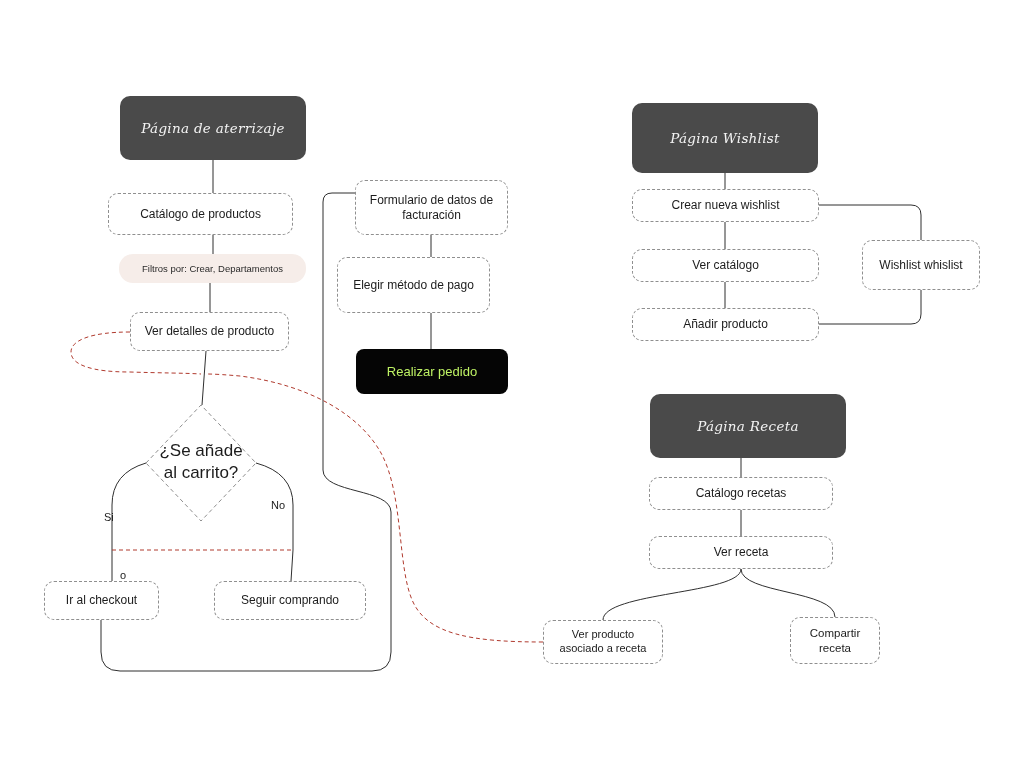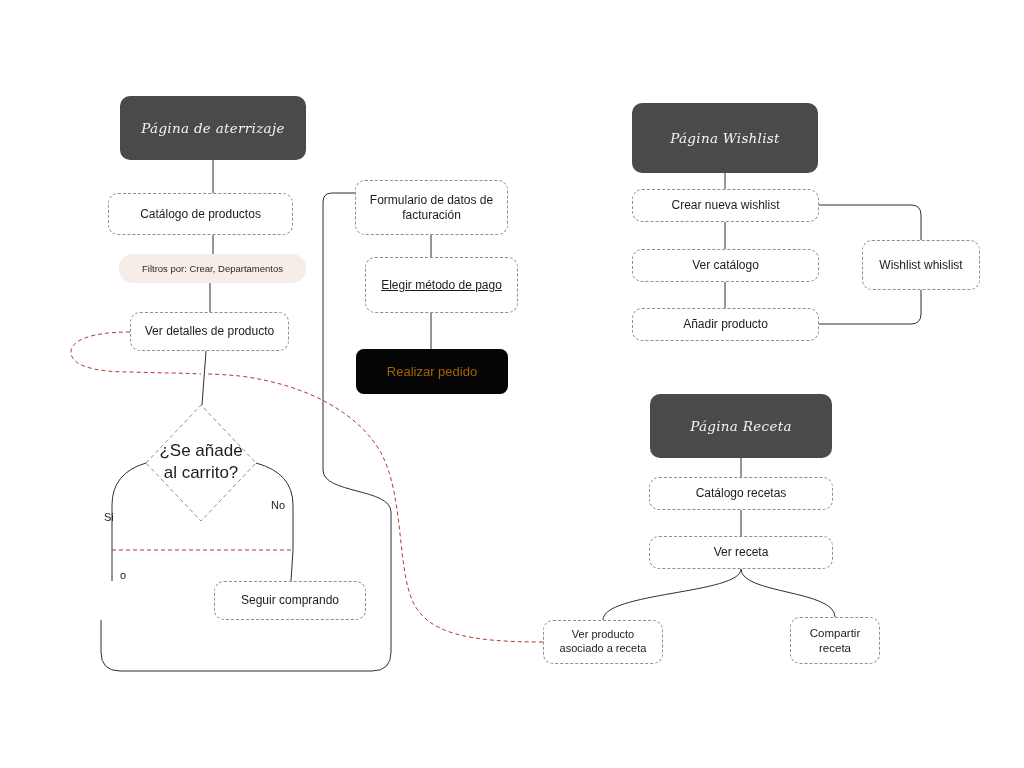"Elegir método de pago" div.node { left: 365px -> 337px; text-decoration: underline -> none }
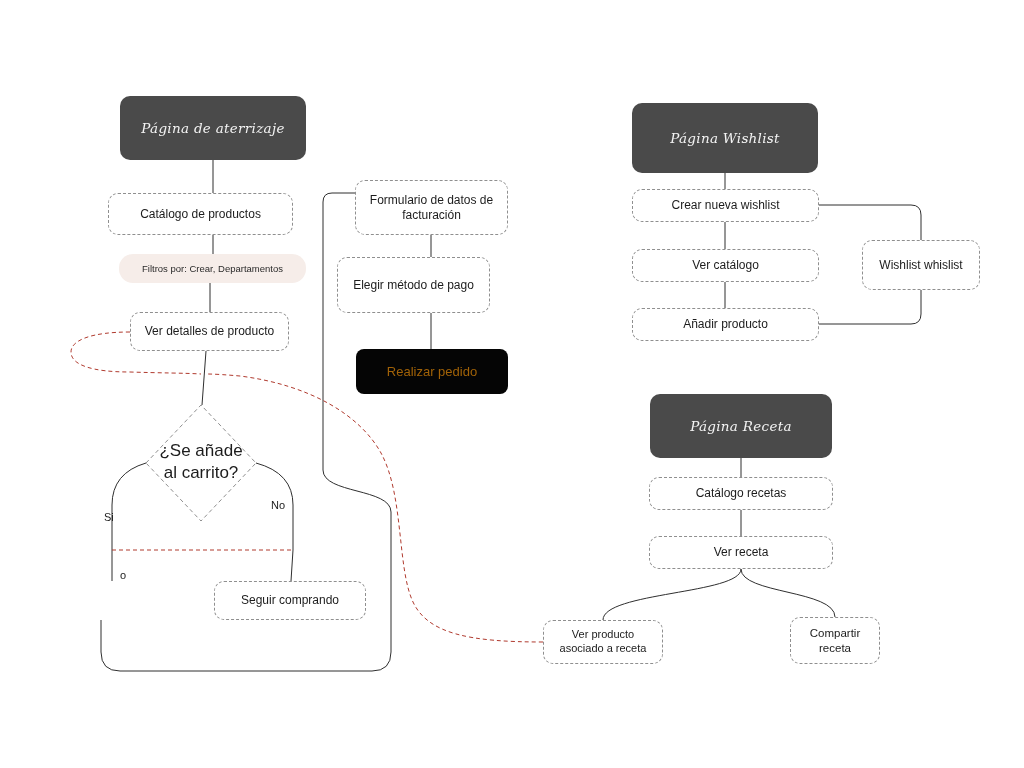"Realizar pedido" .black-node { color: #a16207 -> #bef264 }
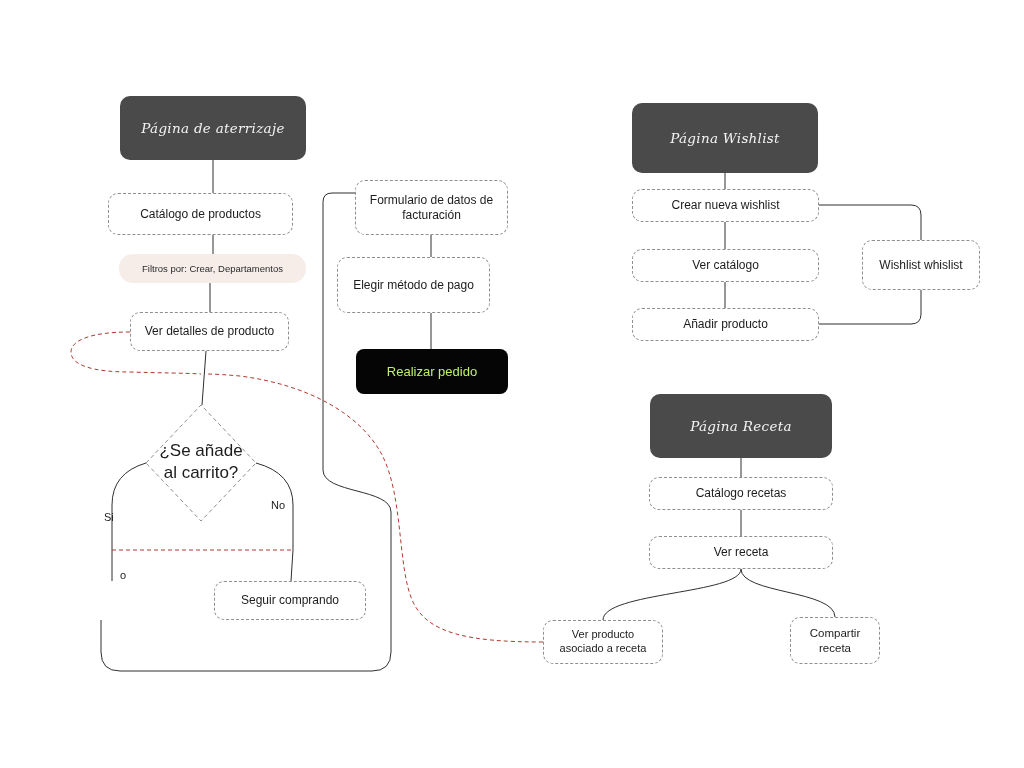"Página Receta" div.header-node { width: 182px -> 196px }
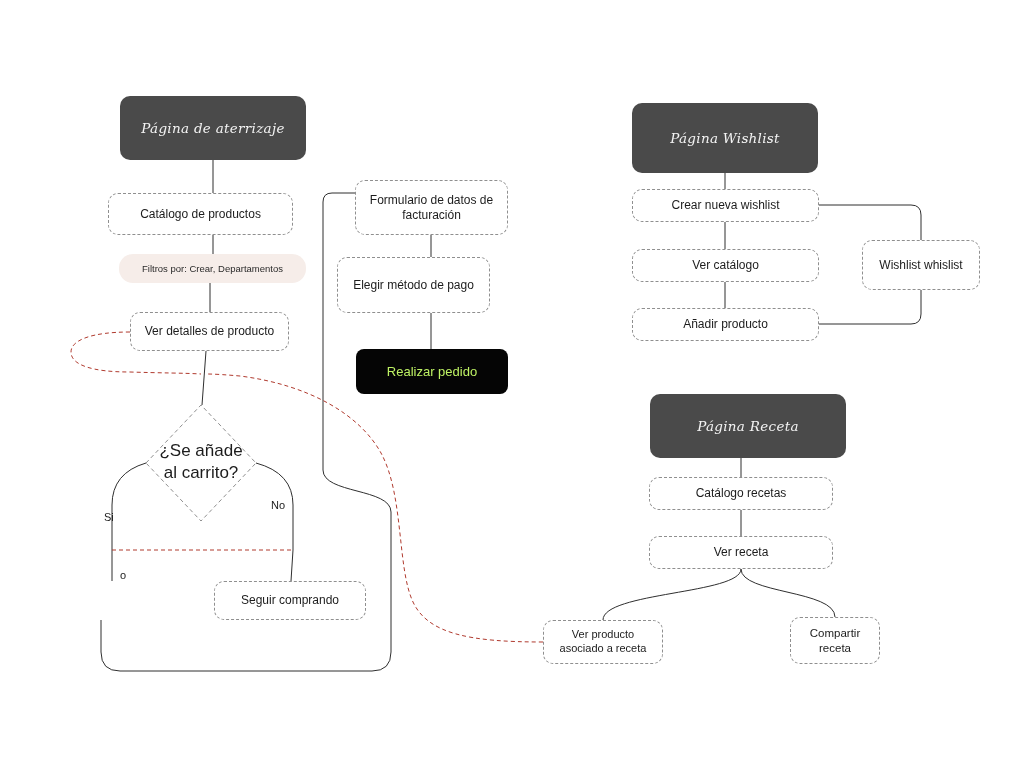"Ir al checkout" div.node { html: none -> <div>Ir al checkout</div> }
